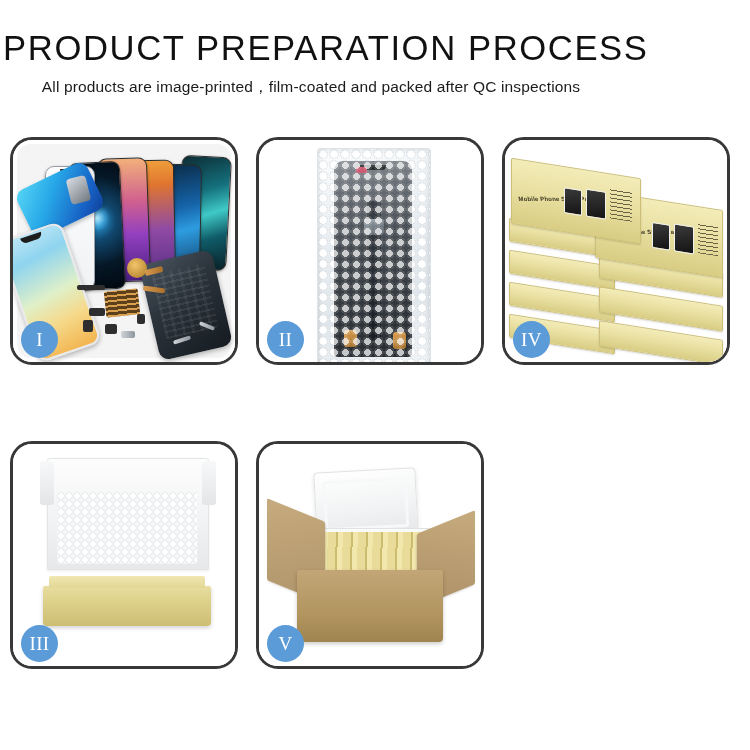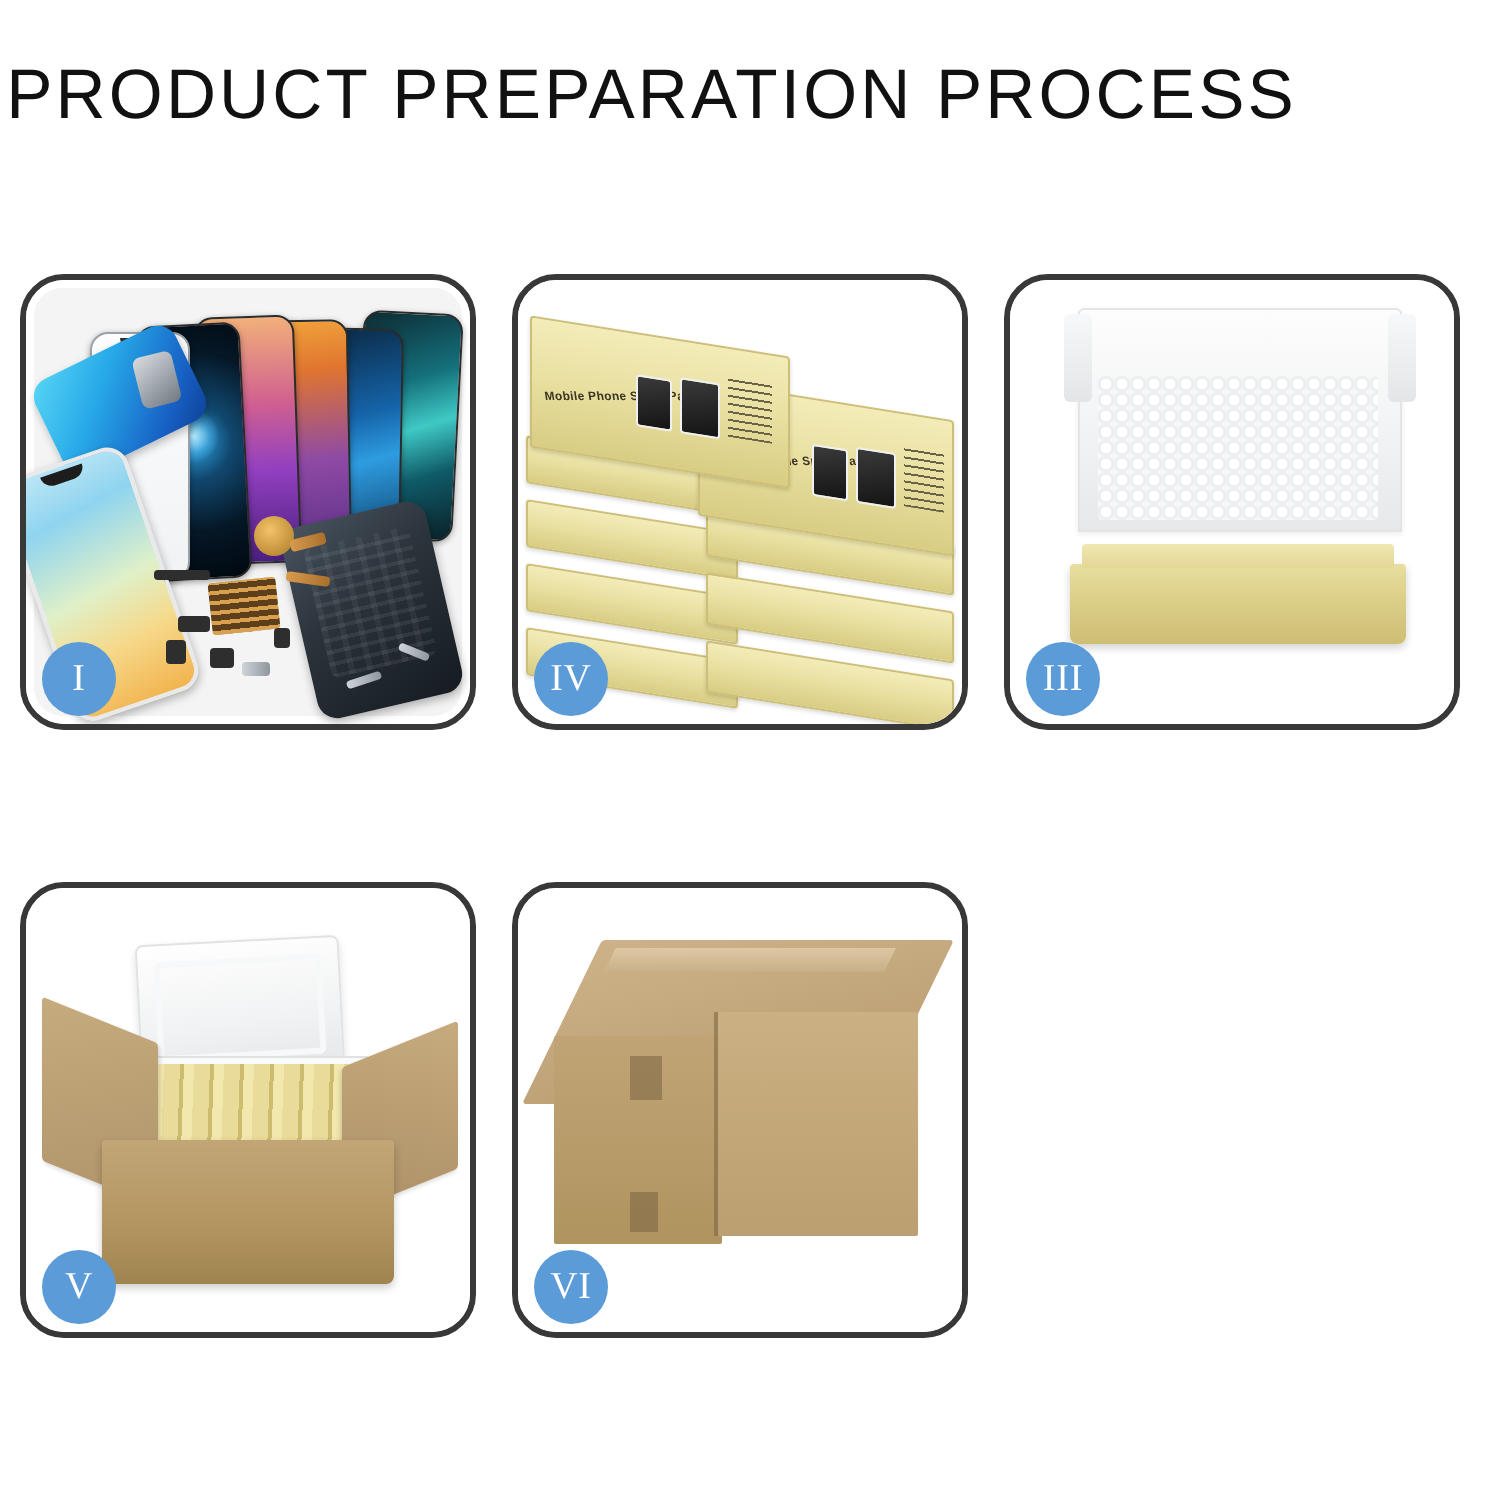"All products are" div.subtitle { html: none -> <div>All products are image-printed，film-coated and packed after QC inspections</div> }
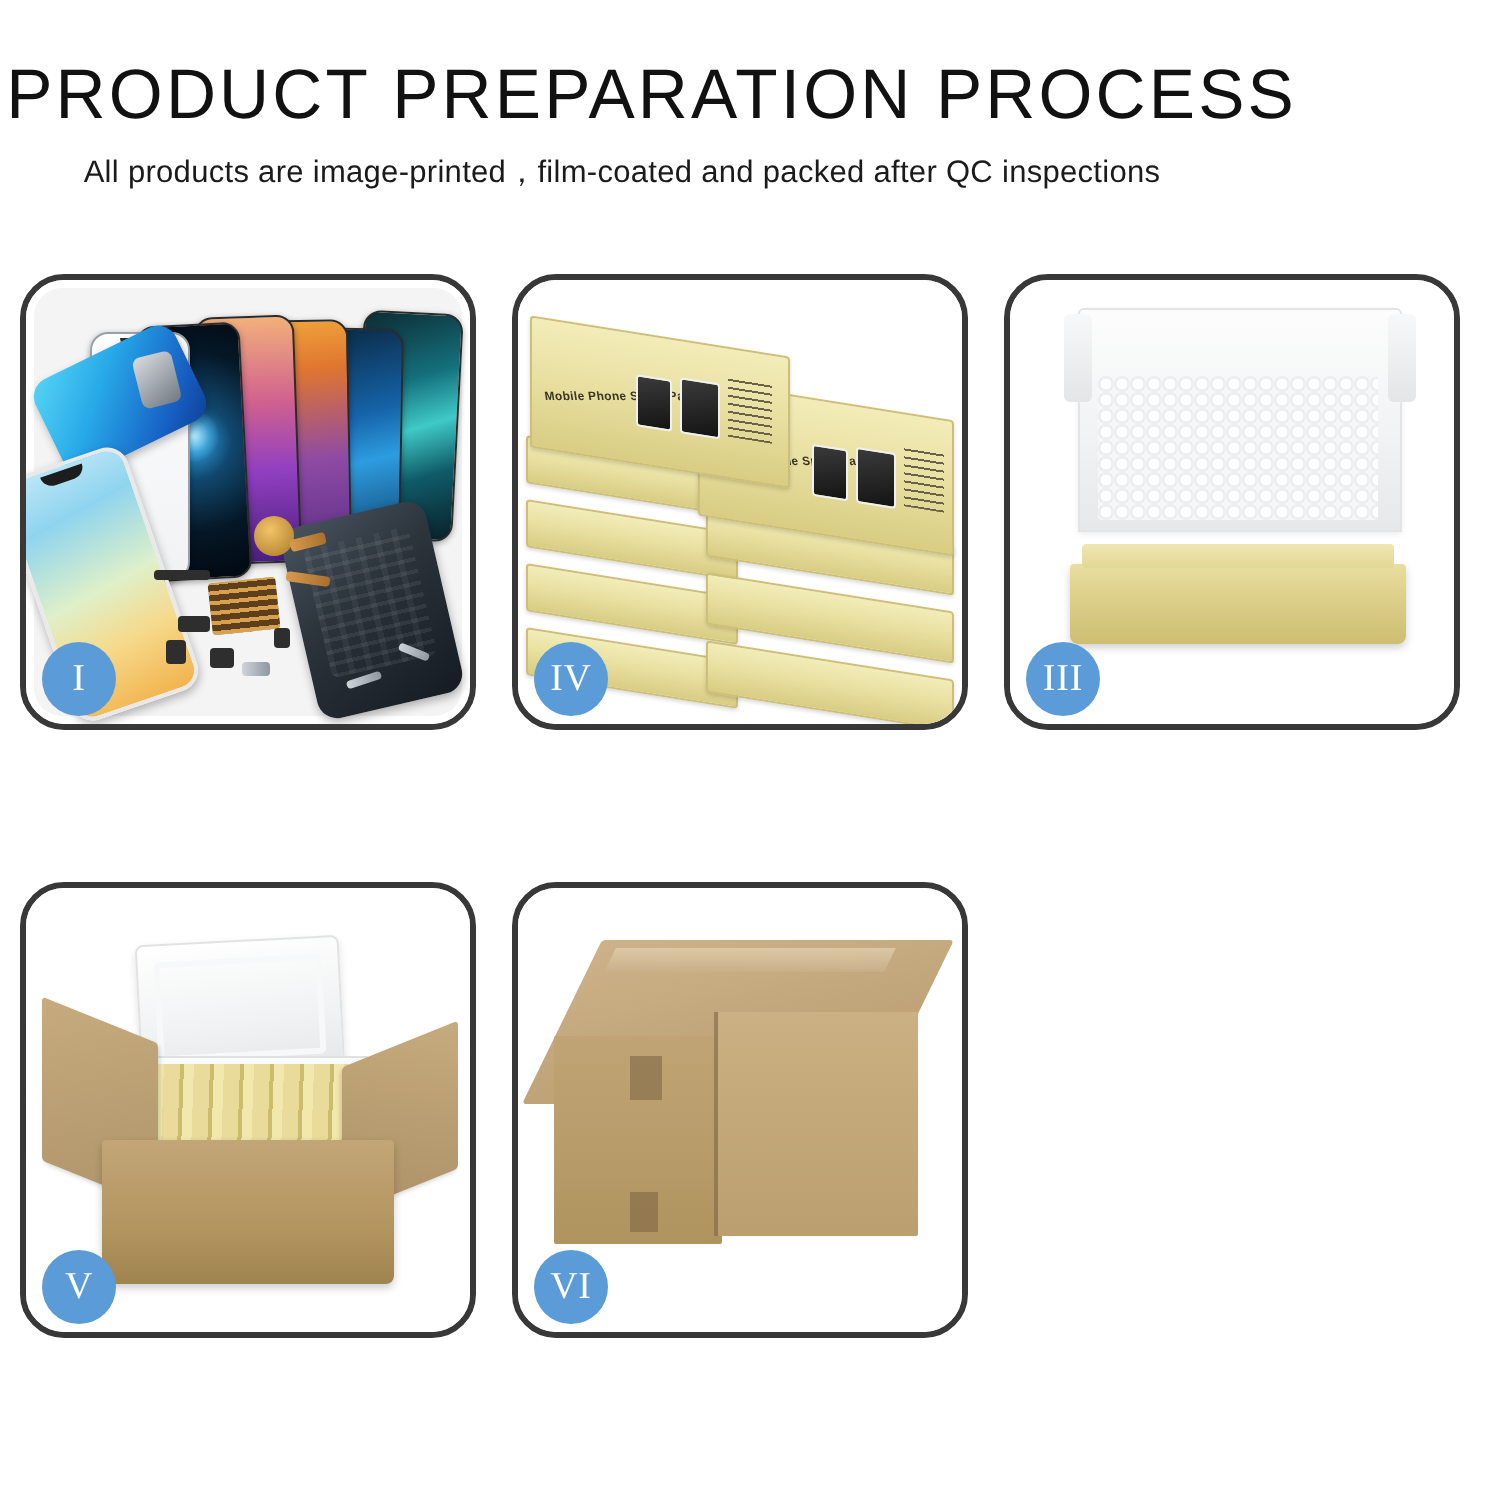"II" div.panel { html: none -> <div> <div> <div> <div> <div> <div></div> </div> <div></div> <div></div> <div></div> <div></div> </div> </div> </div> <div>II</div> <span>LCD screen assembly sealed in bubble wrap</span> </div> }
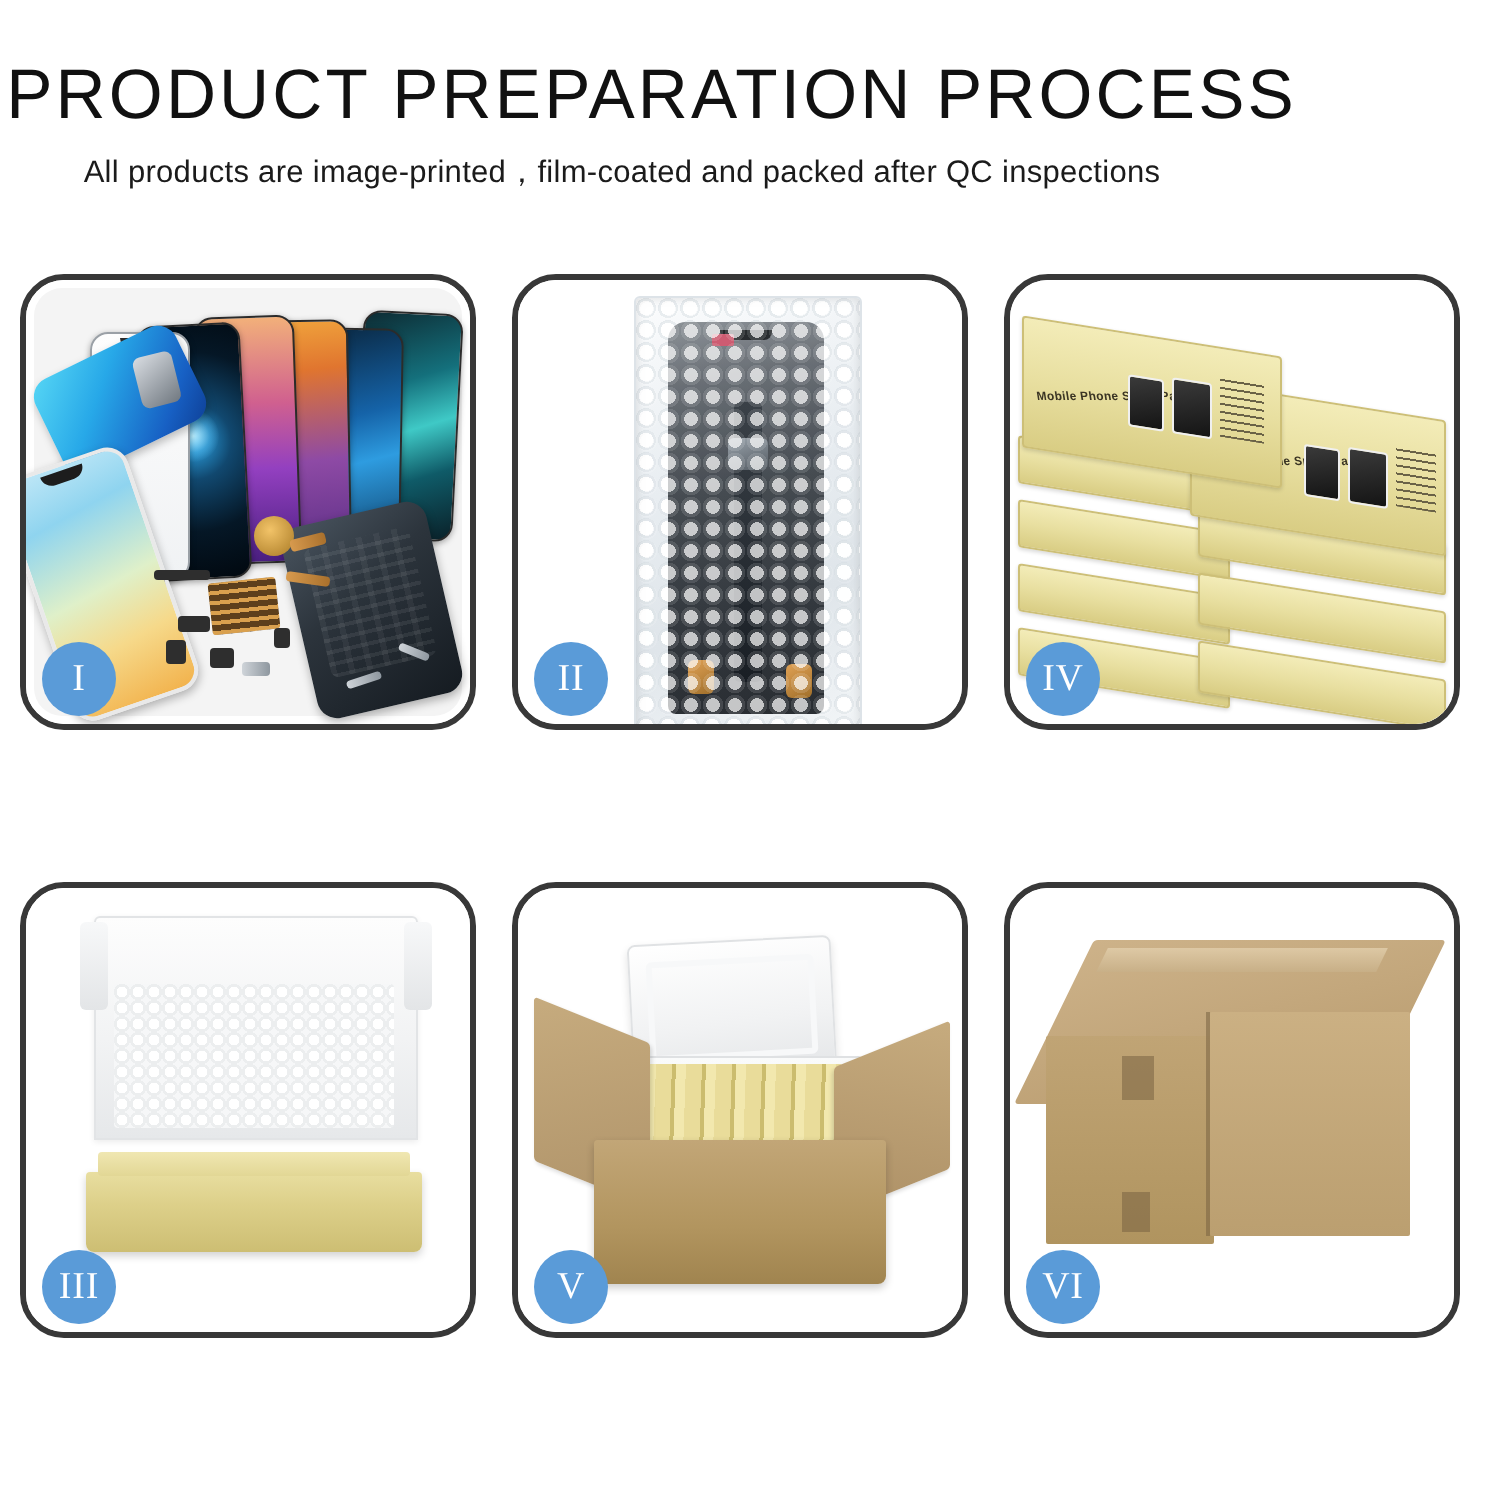"VI" div.panel { html: <div> <div> <div> <div></div> <div></div> <div></div> <div></div> <div></div> <div></div> <div></div> </div> </div> <div>VI</div> <span>Sealed and taped carton ready for dispatch</span> </div> -> none }
